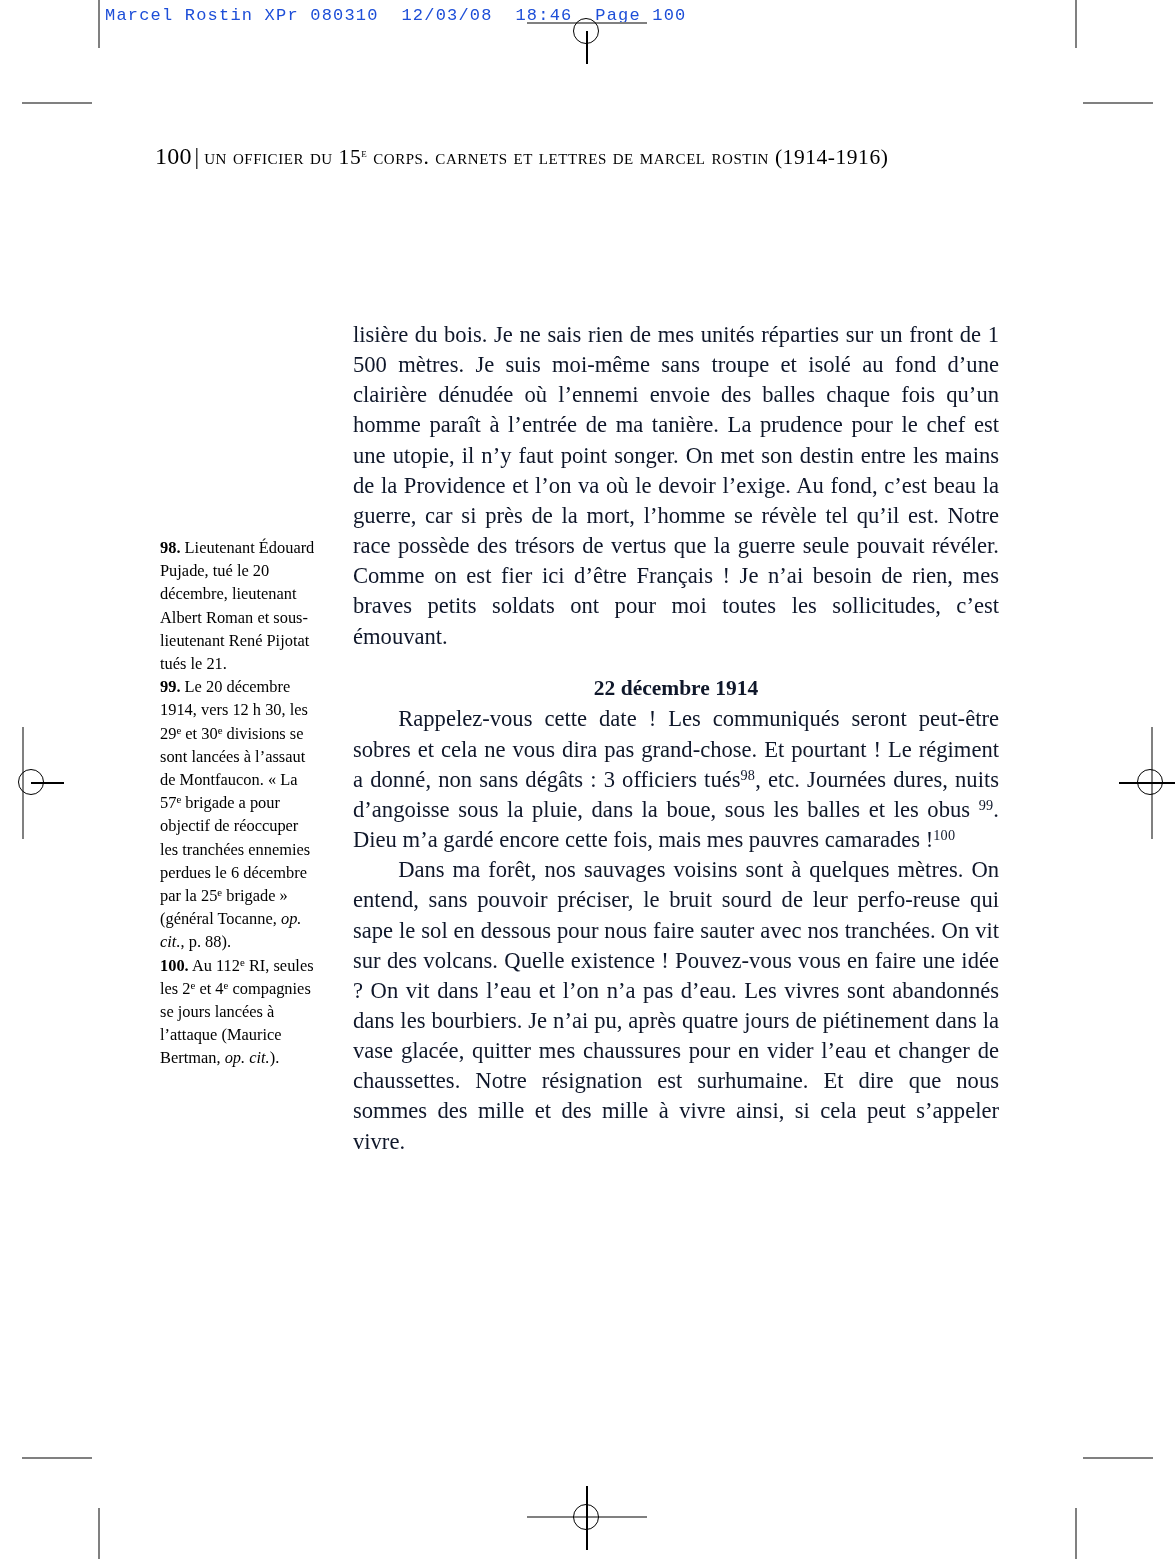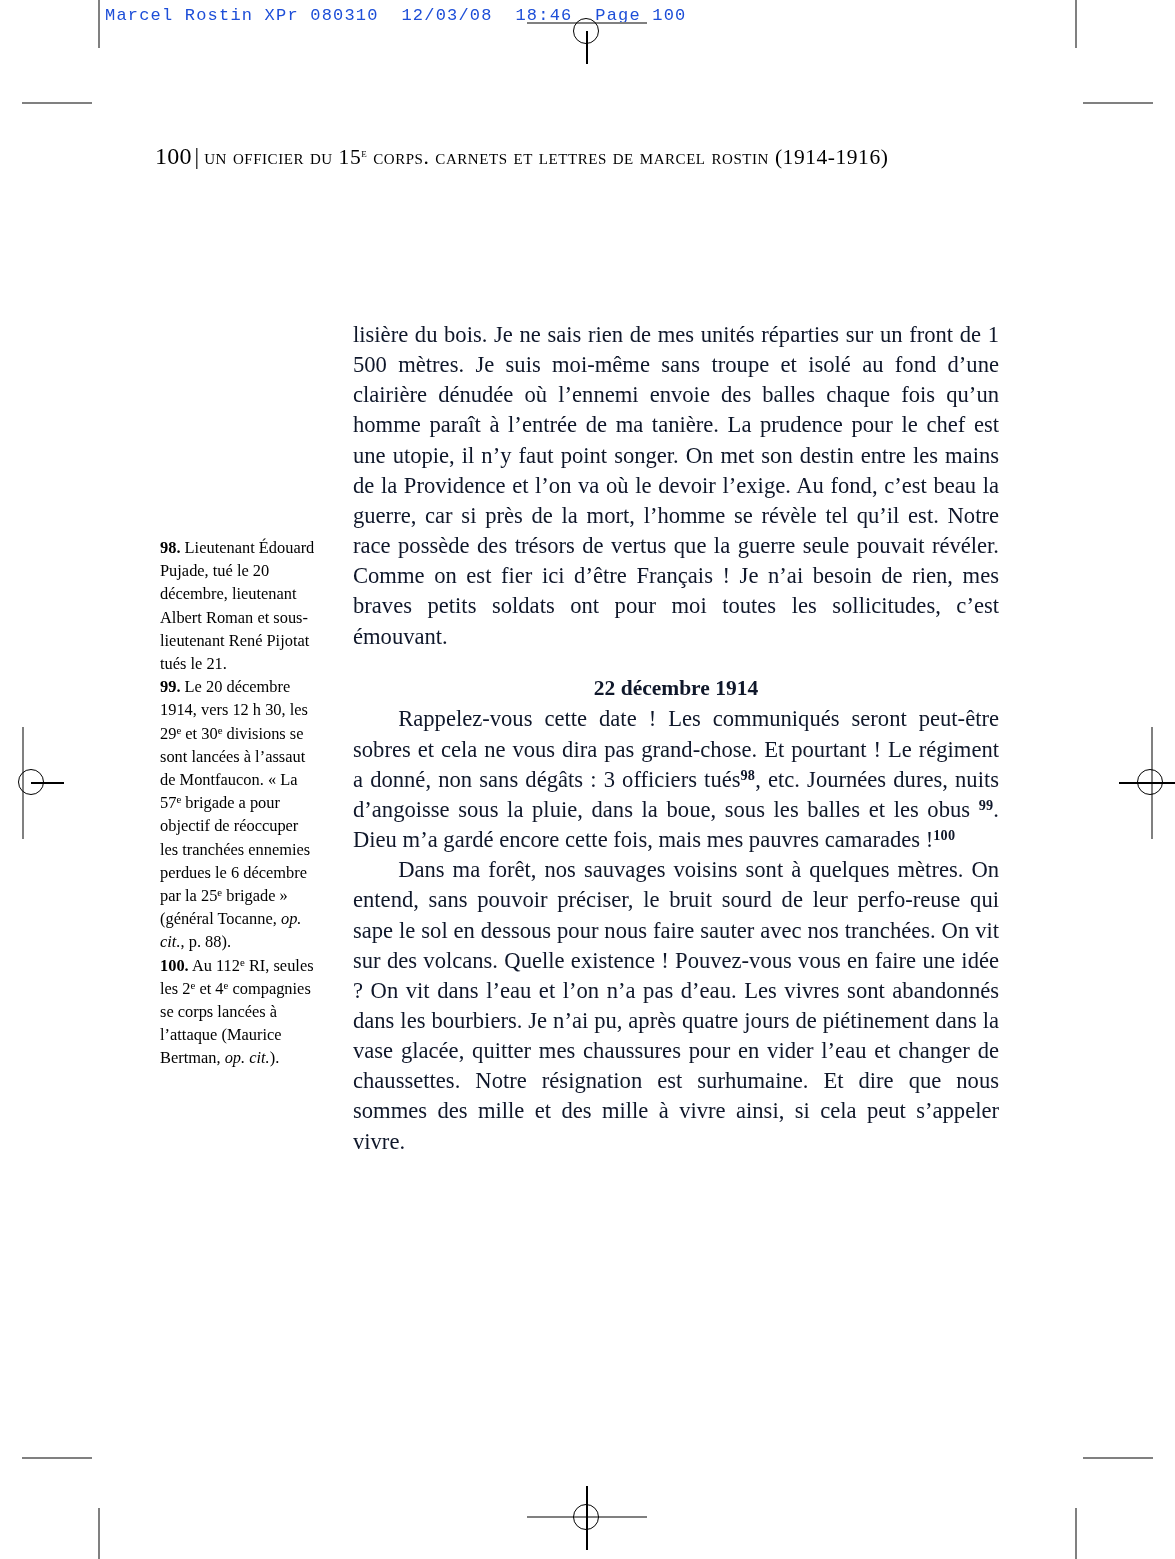"98" .maincol sup.fn { font-weight: bold -> normal }
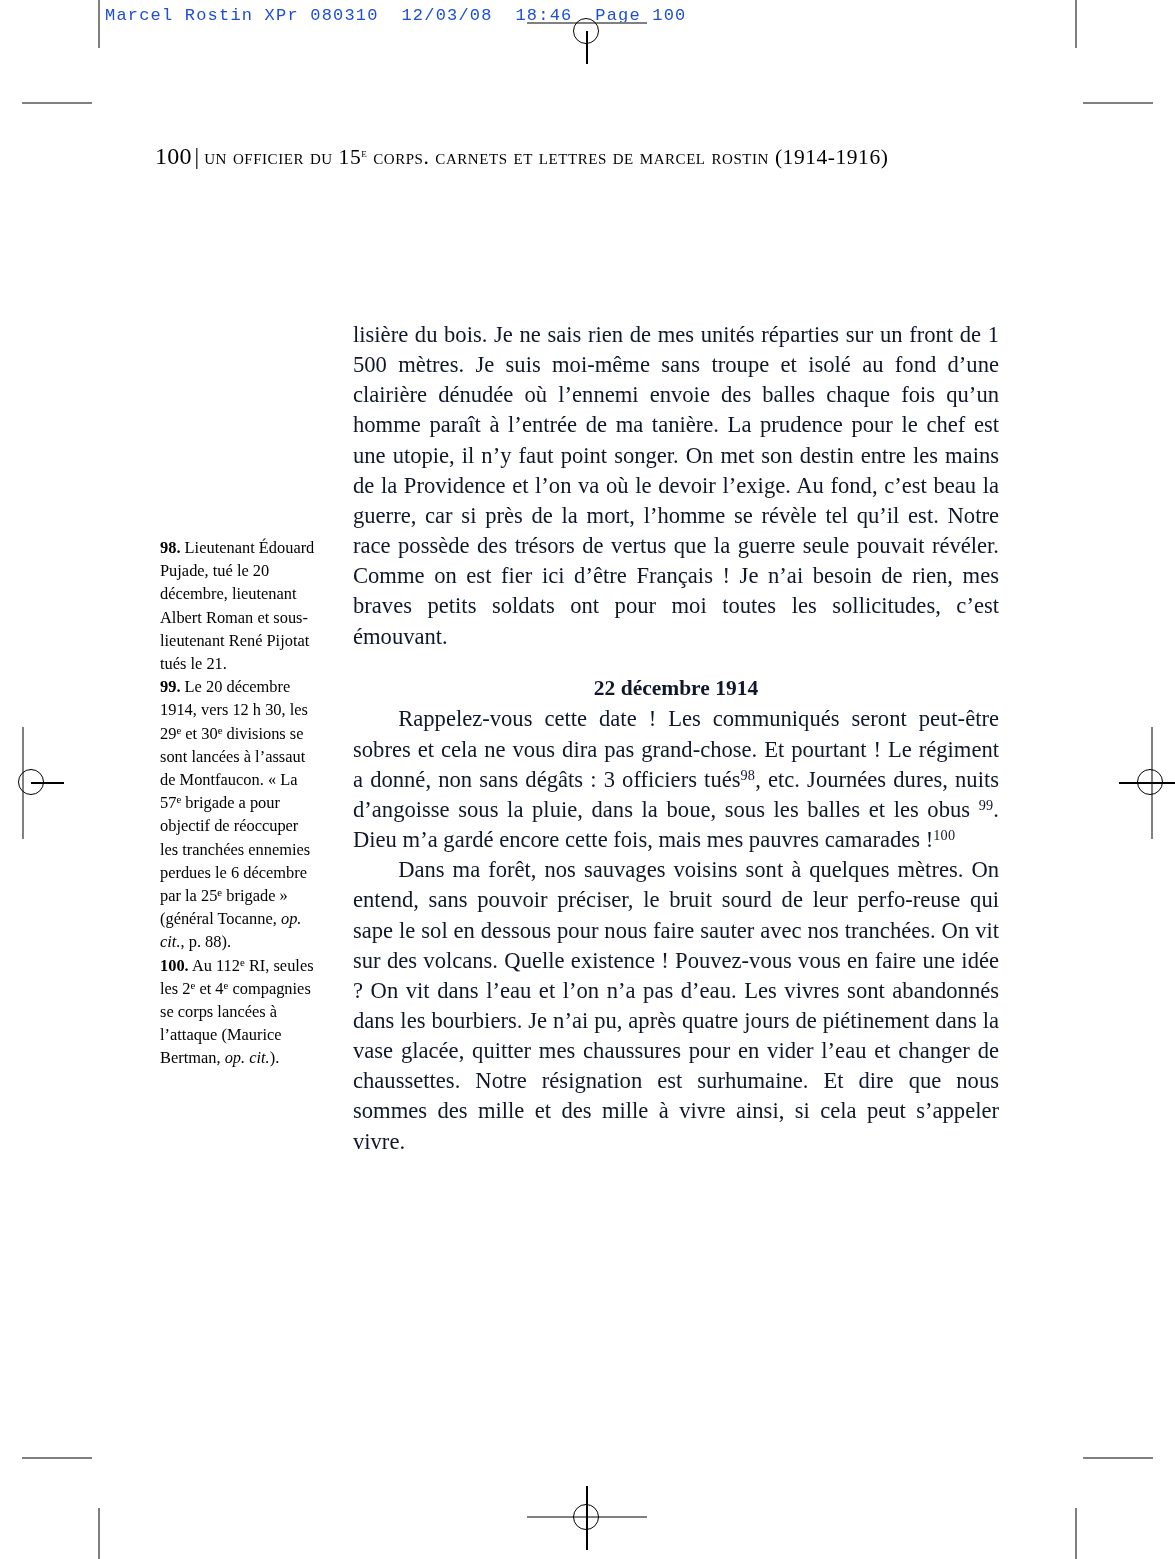"compagnies se corps lancées à" span { text: corps -> jours }
